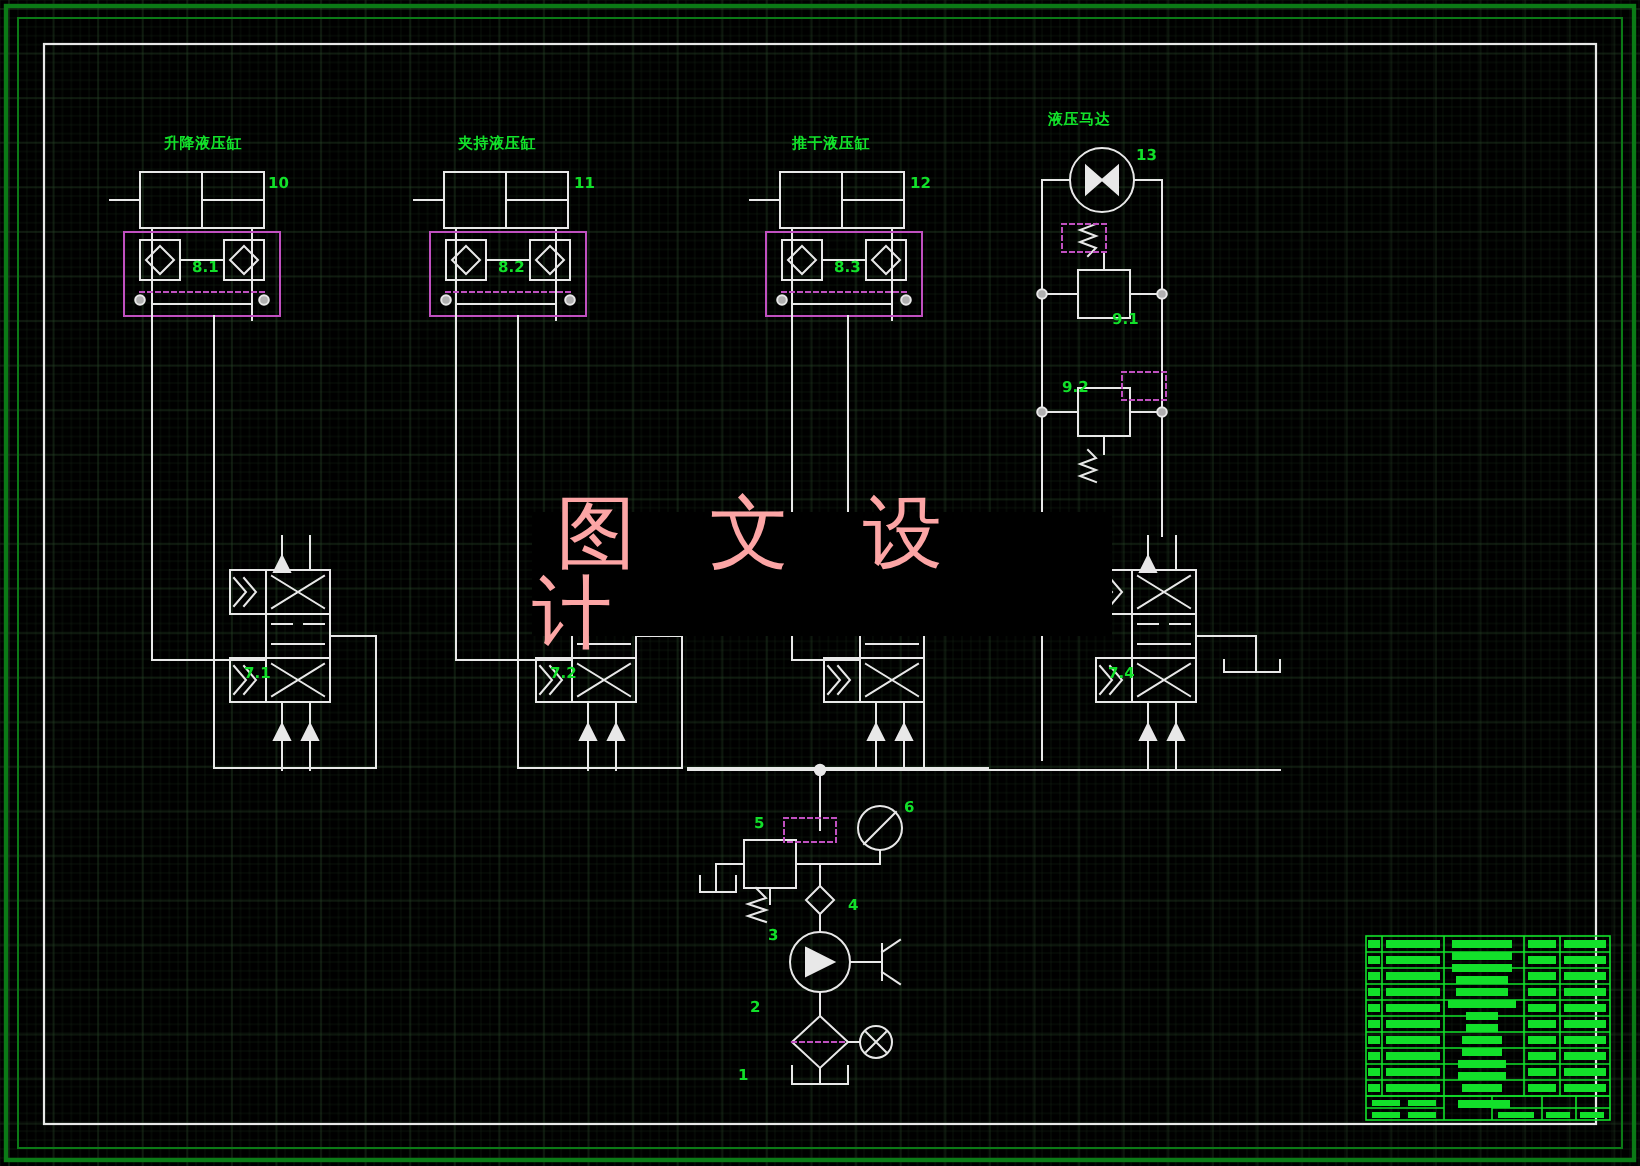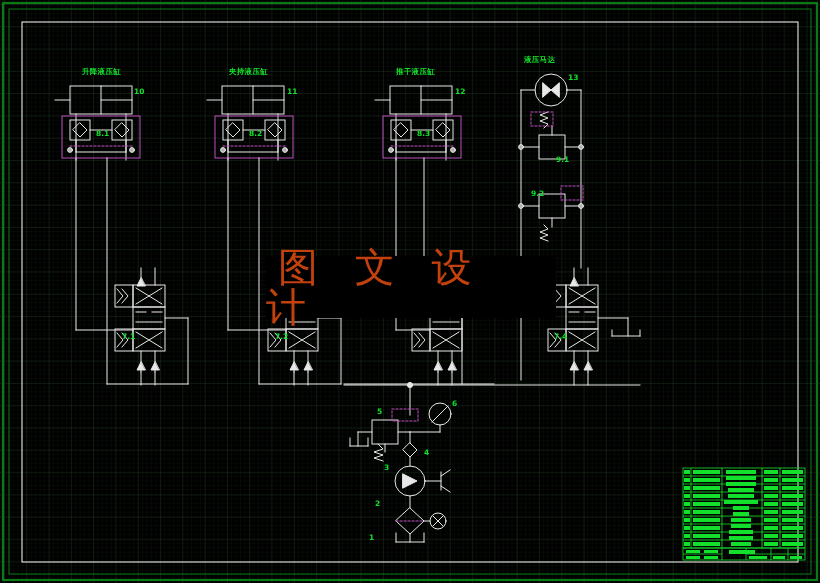"图 文 设 计" #watermark span { color: #c2410c -> #fca5a5 }
